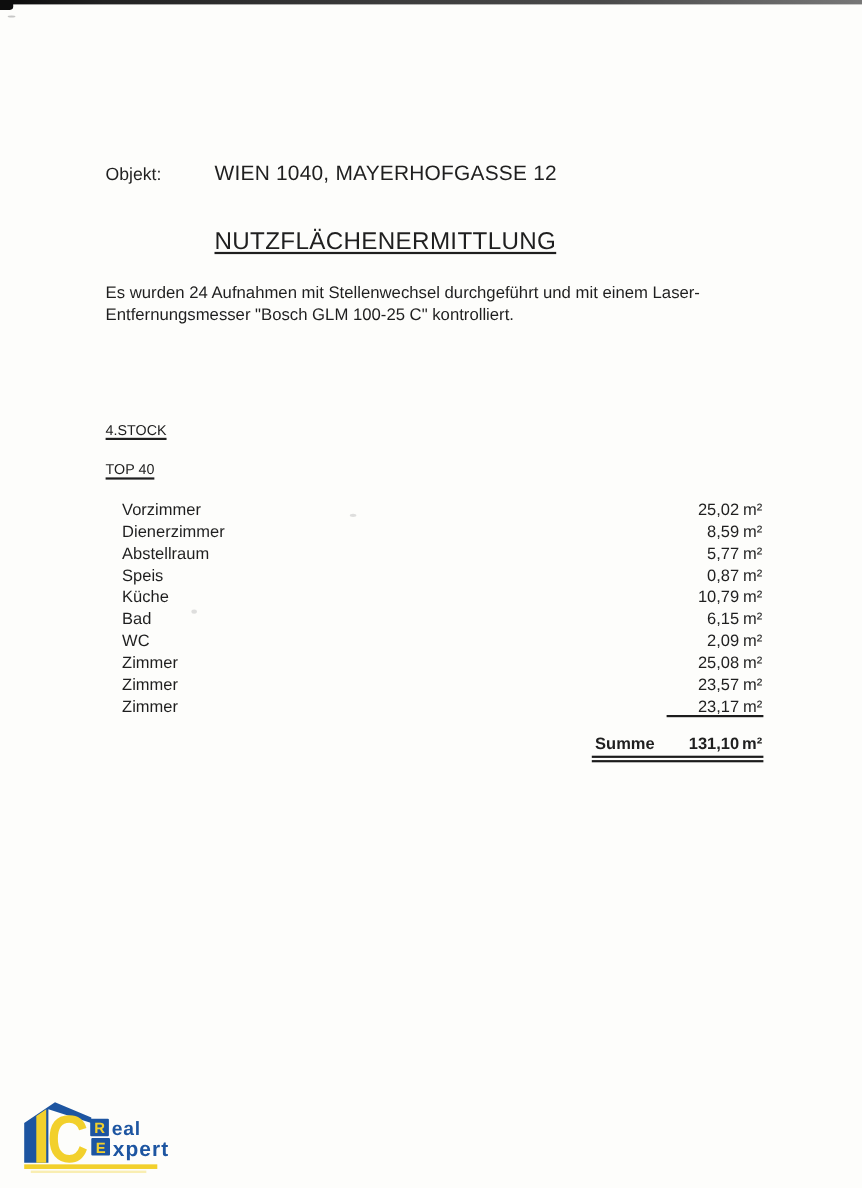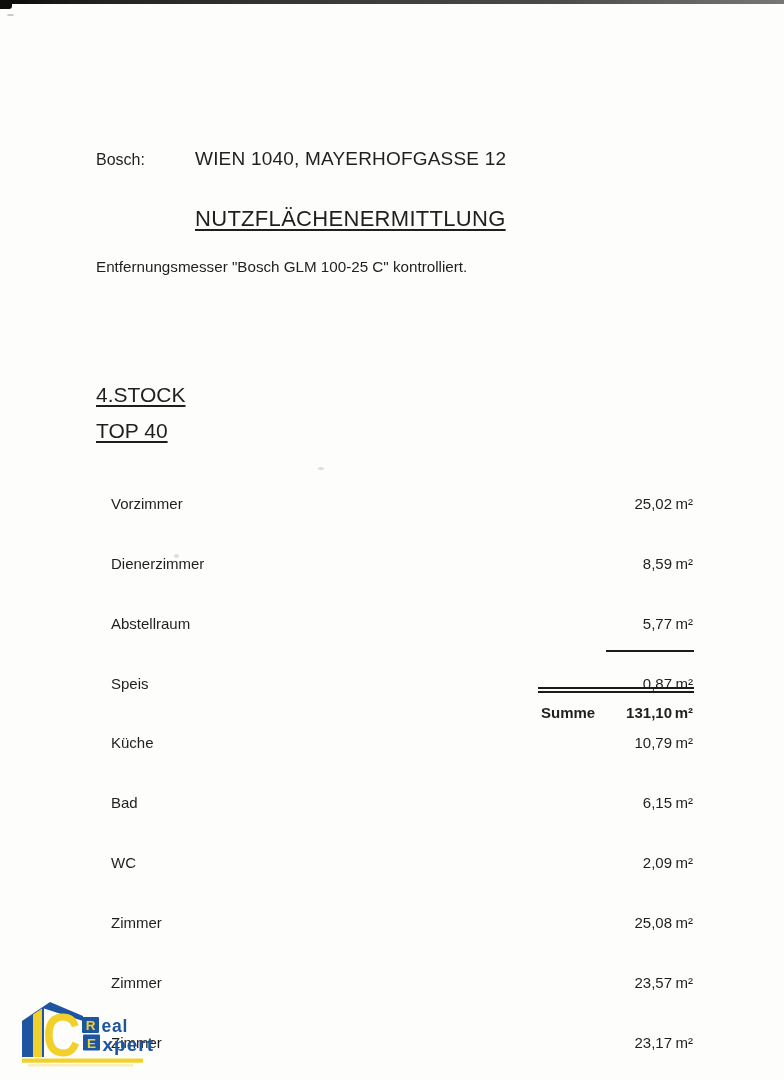"Bosch:" span.object-label { text: Bosch -> Objekt }
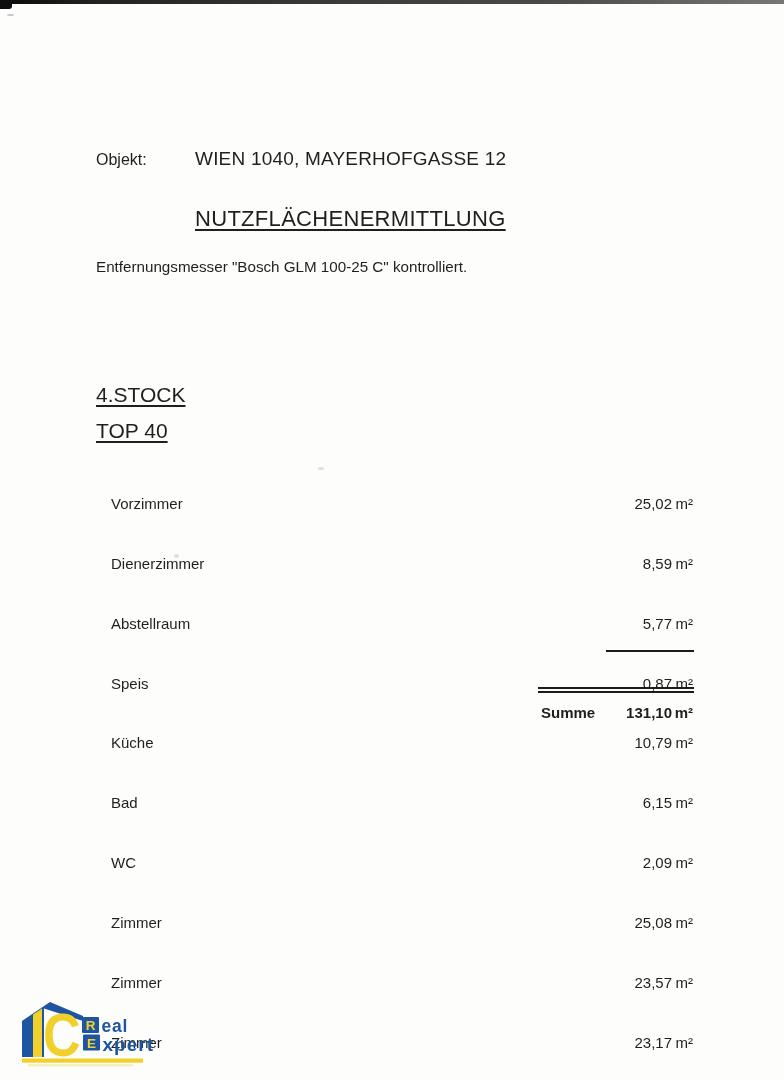"Es wurden 24 Aufnahmen mit" div { html: none -> <div>Es wurden 24 Aufnahmen mit Stellenwechsel durchgeführt und mit einem Laser-</div> }
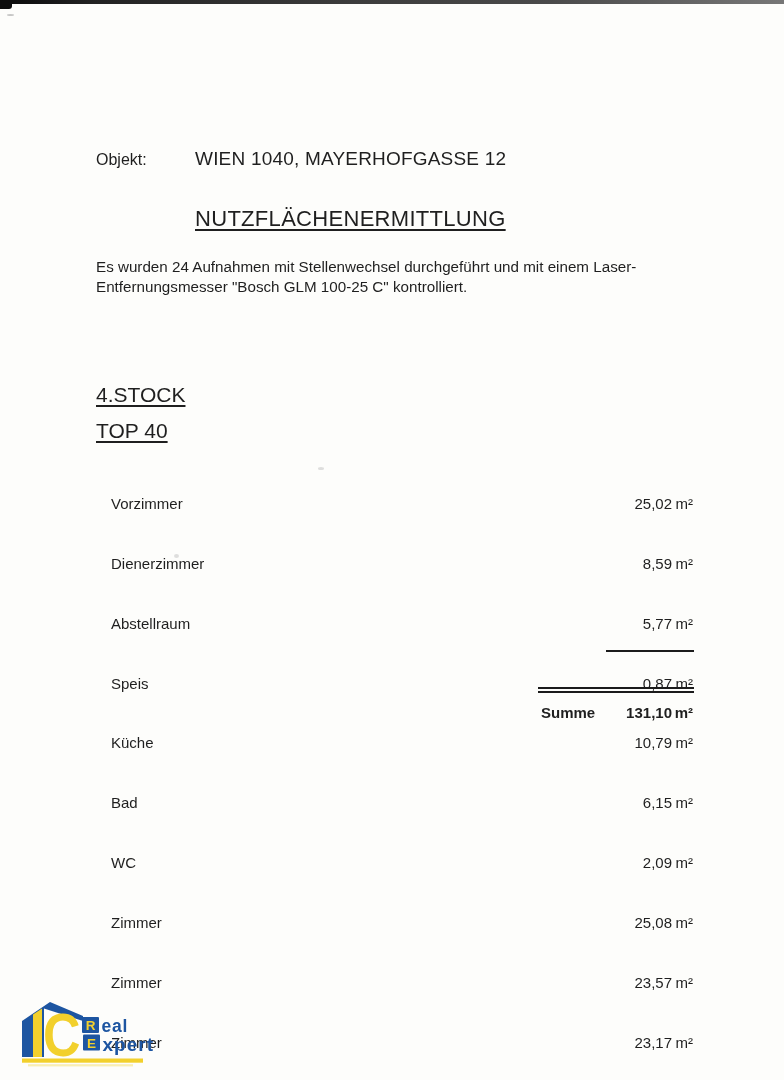"4.STOCK" .floor-heading, .unit-heading { font-size: 21px -> 13px }
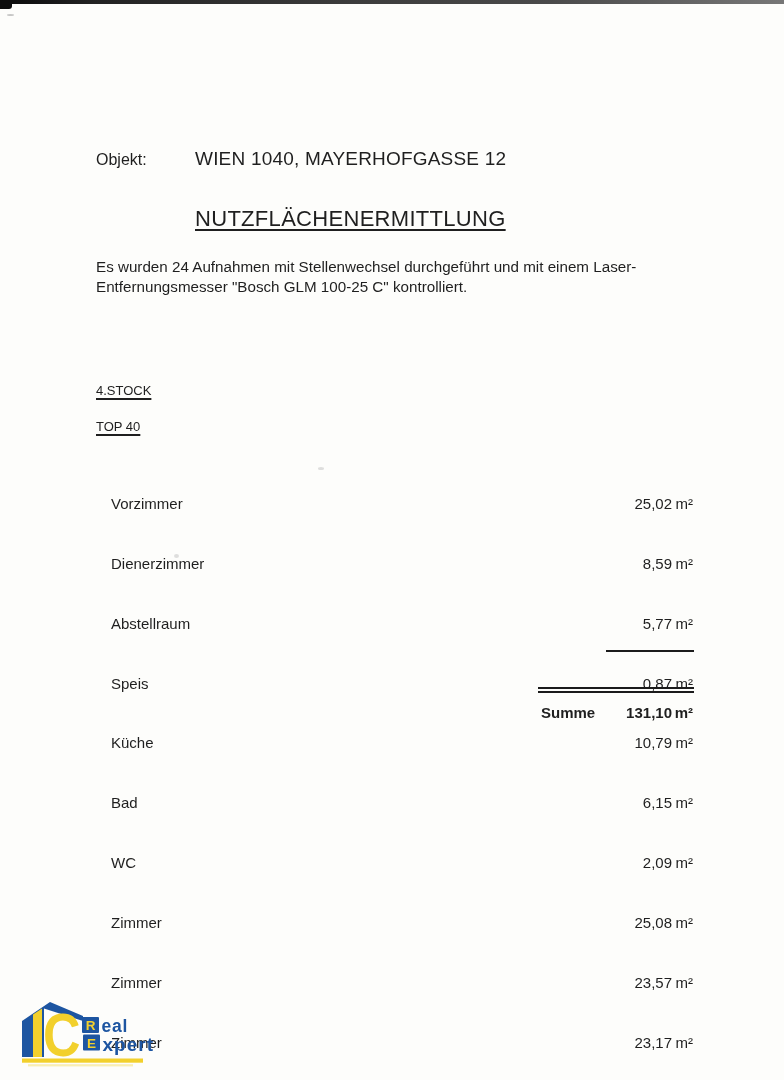"Vorzimmer" .area-row { margin-top: 40px -> none }
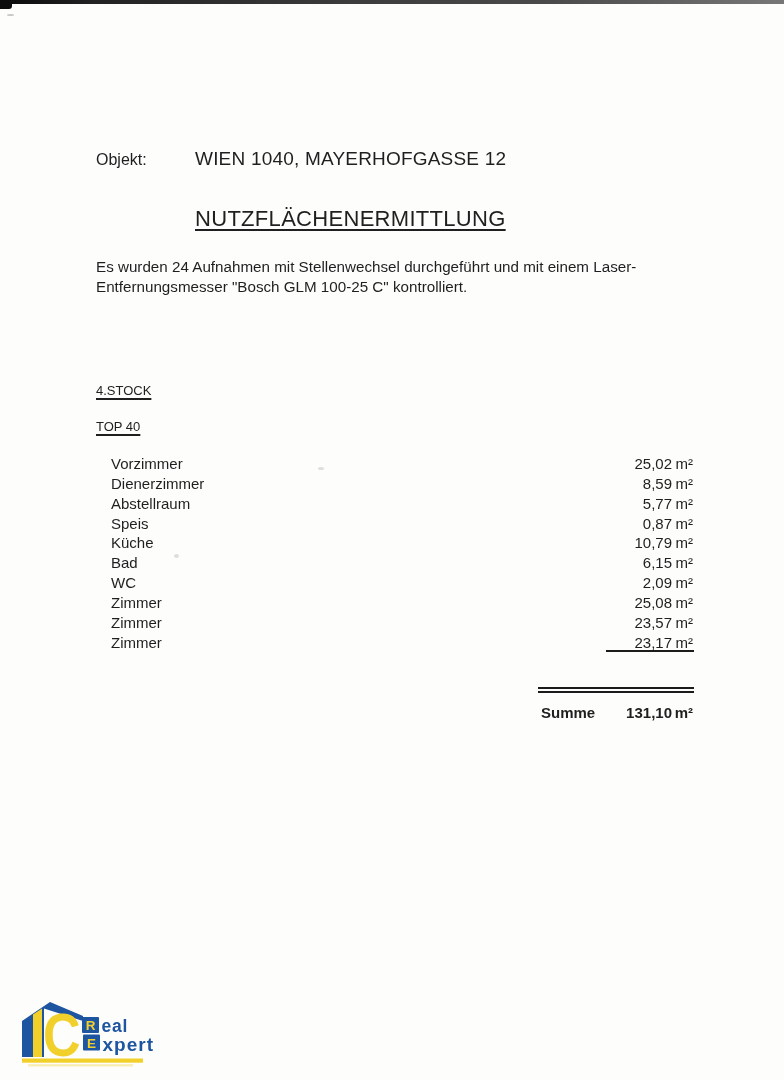"Summe" .total-label { margin-top: 36px -> none }
